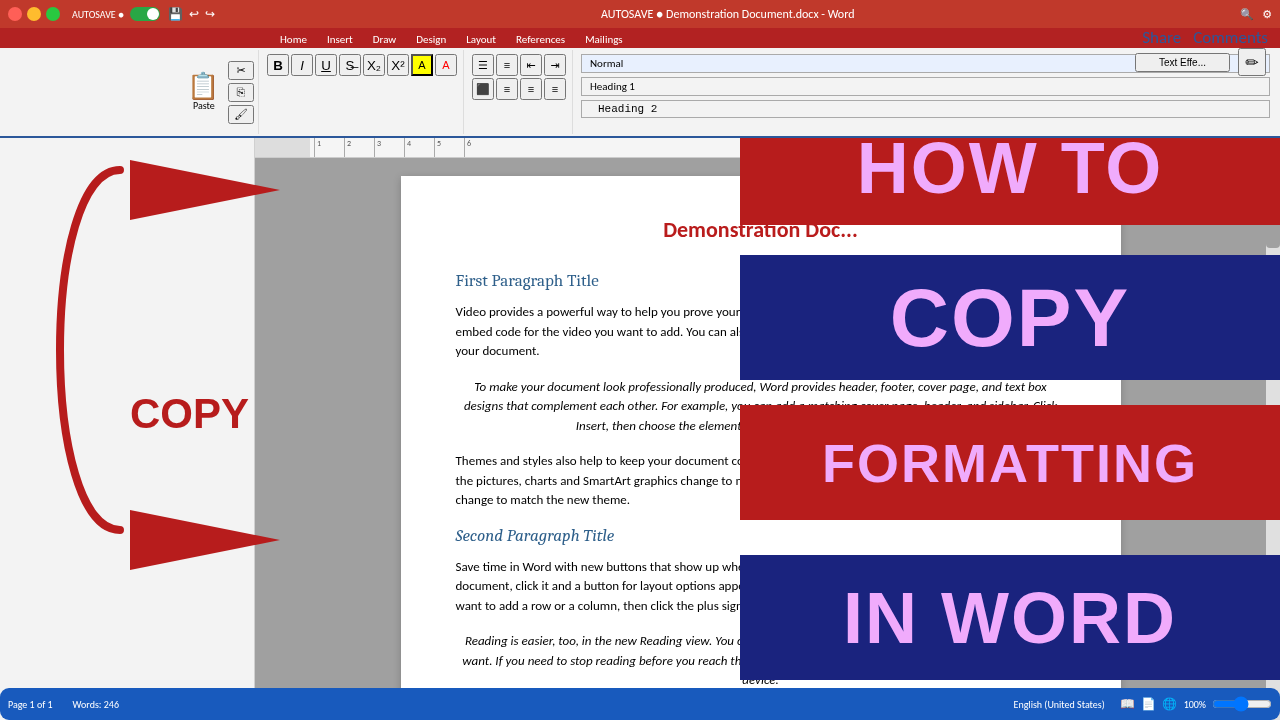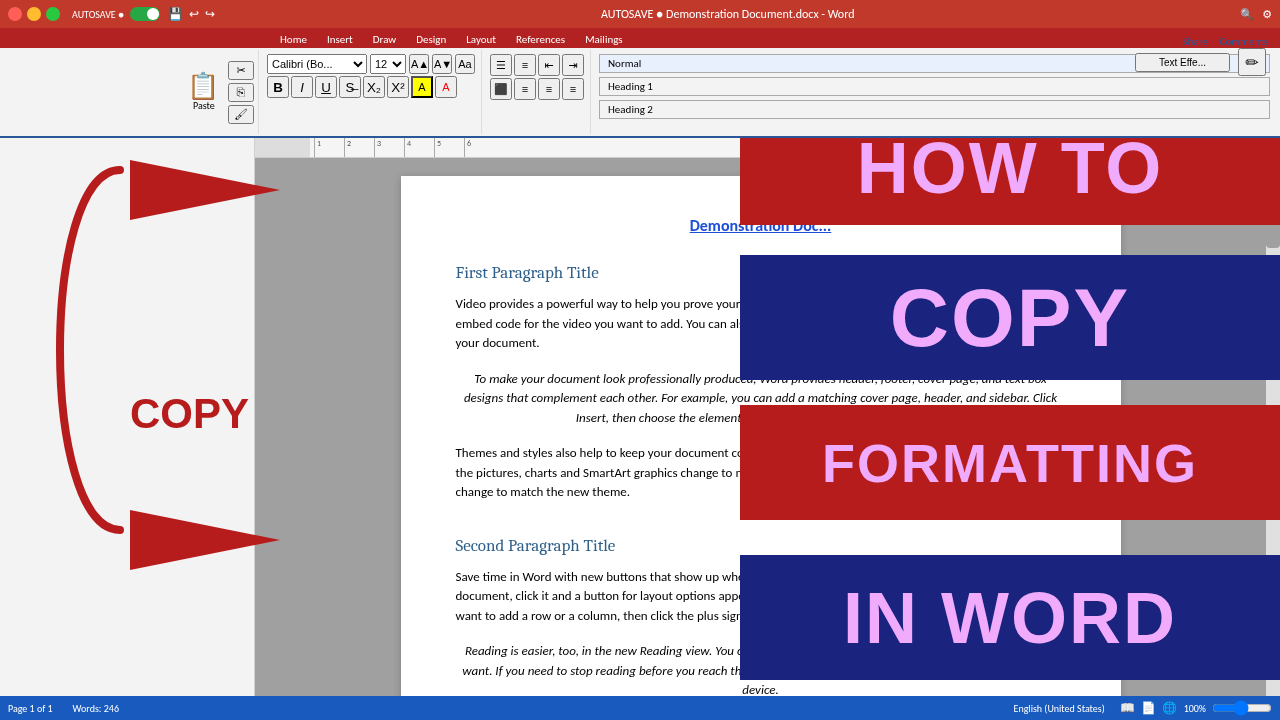"Share" .share-link { font-size: 11px -> 17px }
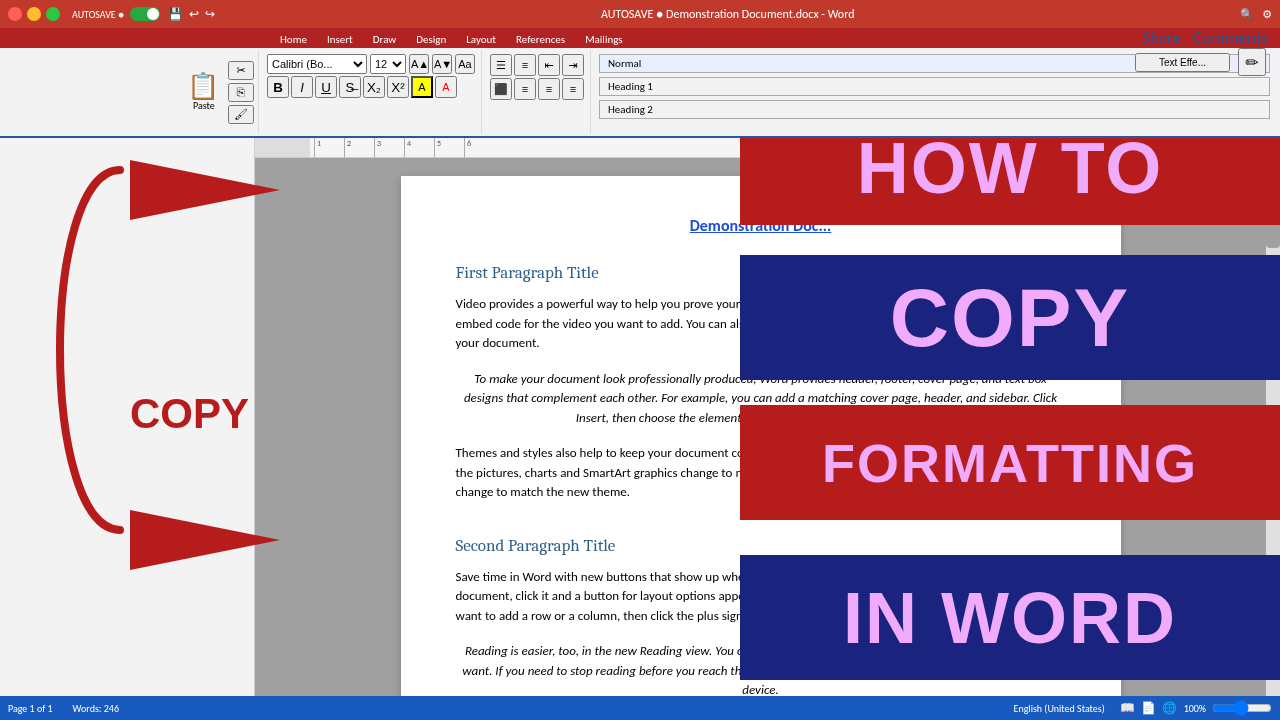"Calibri (Bo..." div { html: <div> <select> <option>Calibri (Bo...</option> </select> <select> <option>12</option> </select> <button>A▲</button> <button>A▼</button> <button>Aa</button> </div> -> none }
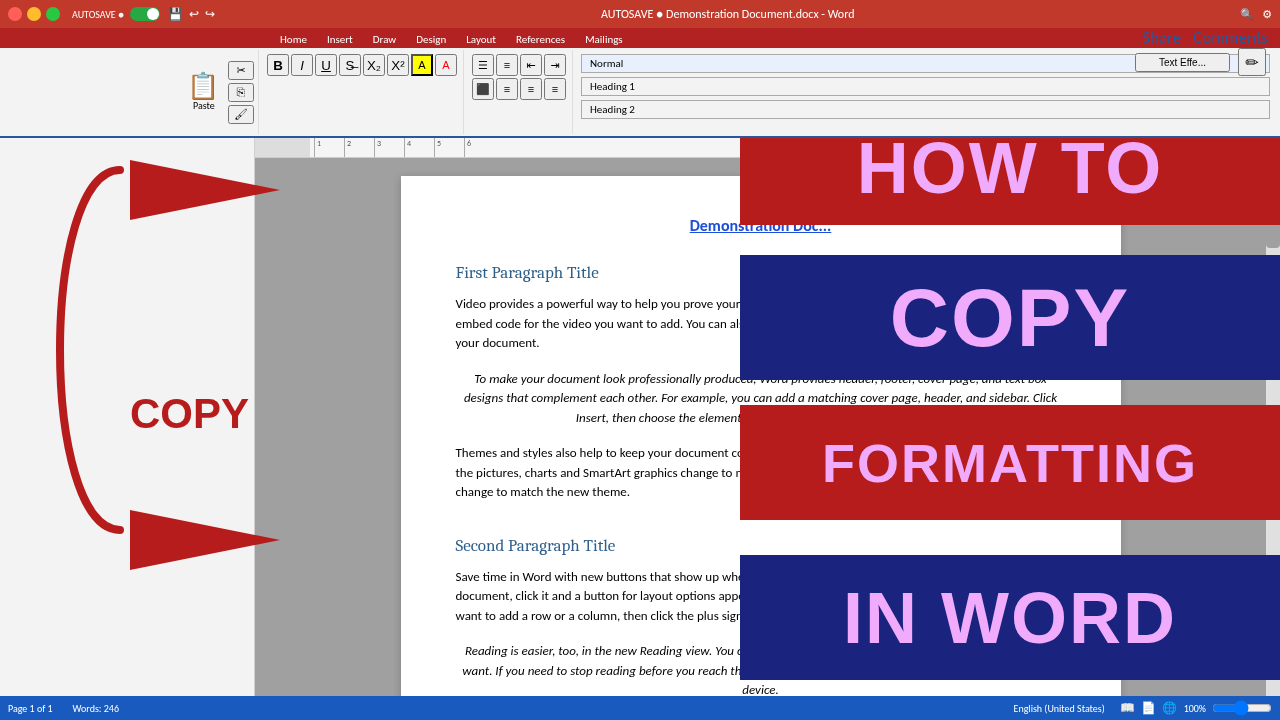"Heading 2" div { font-family: none -> Liberation Mono, monospace; padding: 2px 8px -> 2px 16px }
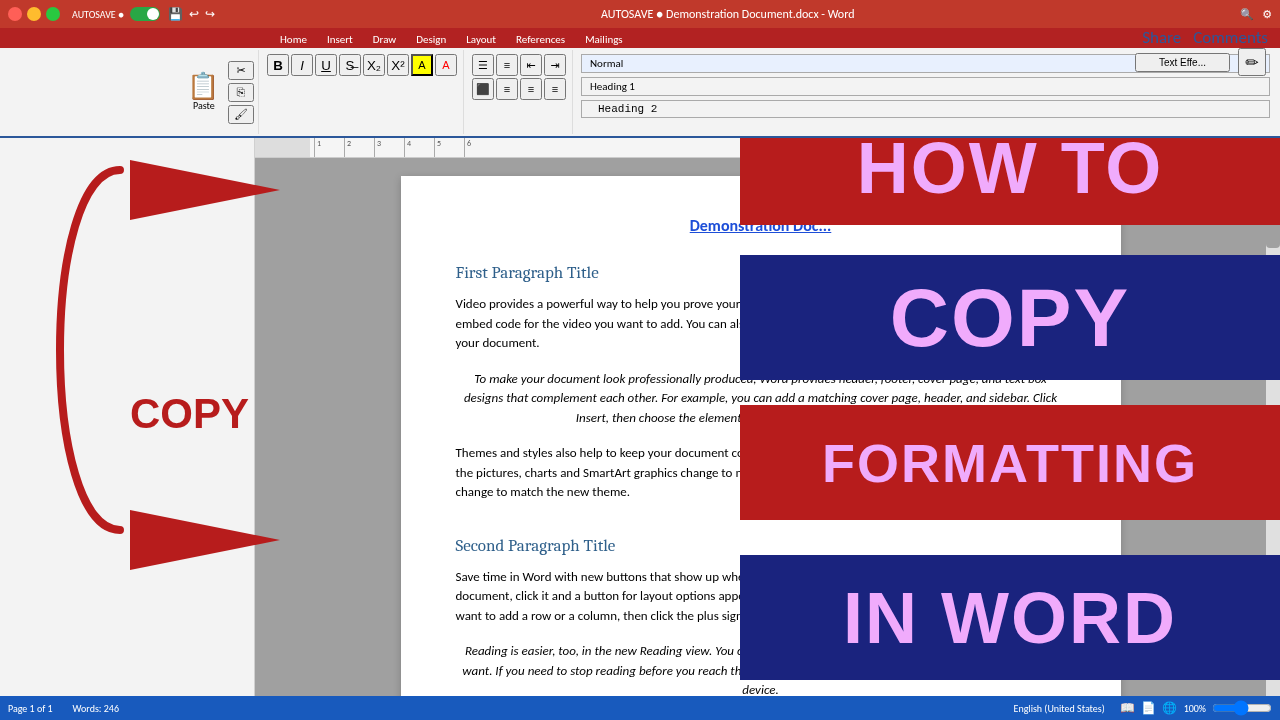"Demonstration Doc..." .doc-title { color: #1d4ed8 -> #b91c1c; font-size: 16px -> 22px; text-decoration: underline -> none }
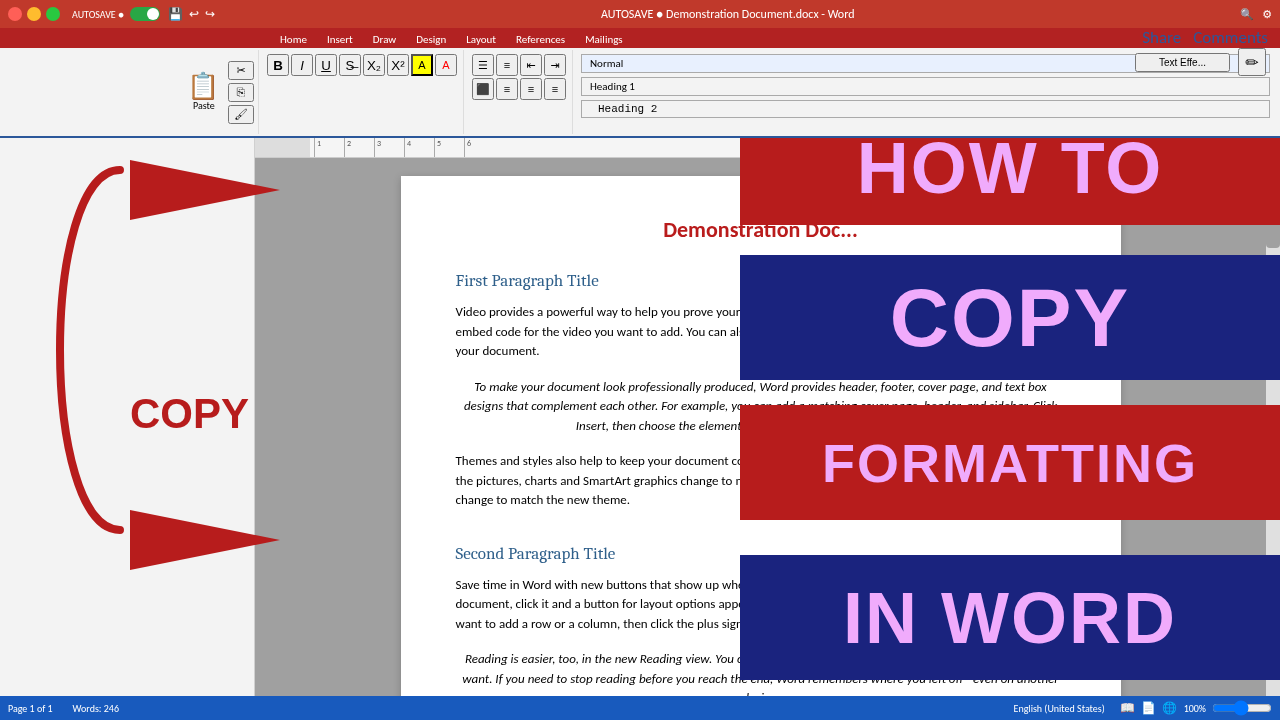"Second Paragraph Title" h2.heading1 { font-style: none -> italic; margin-top: 34px -> 16px }
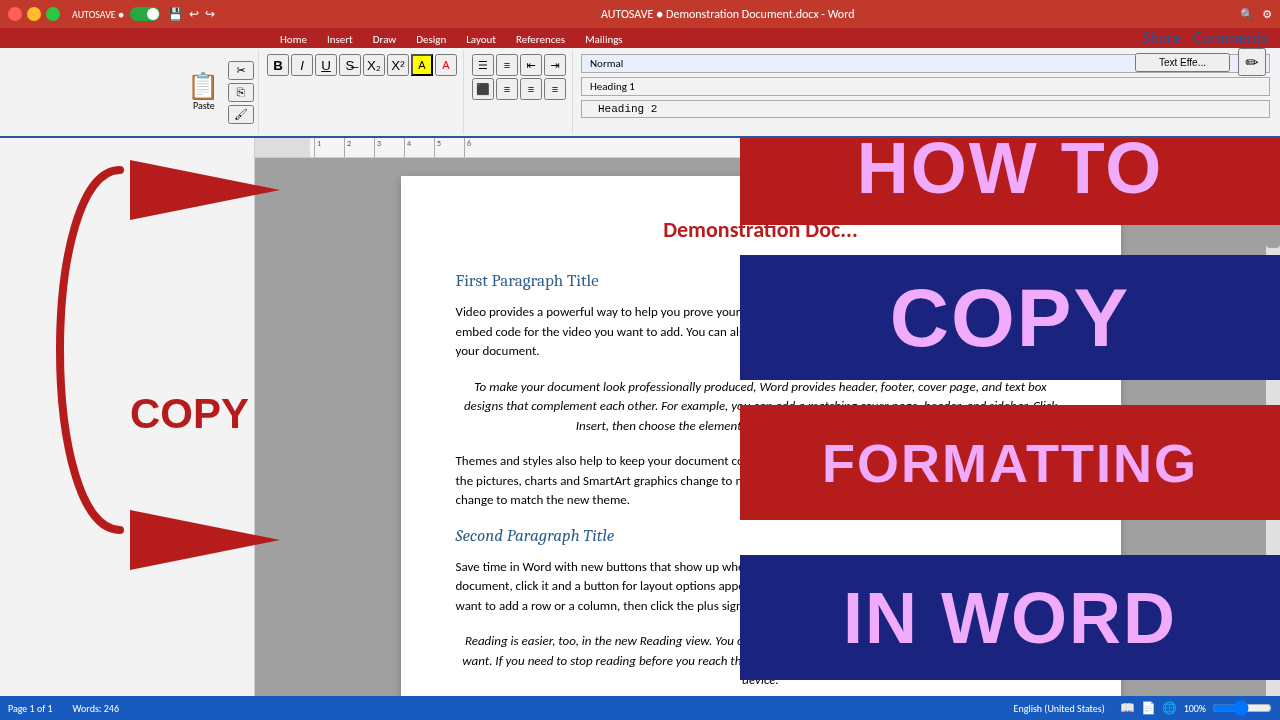"Page 1 of 1" .status-bar { border-radius: none -> 9px; height: 24px -> 32px }
